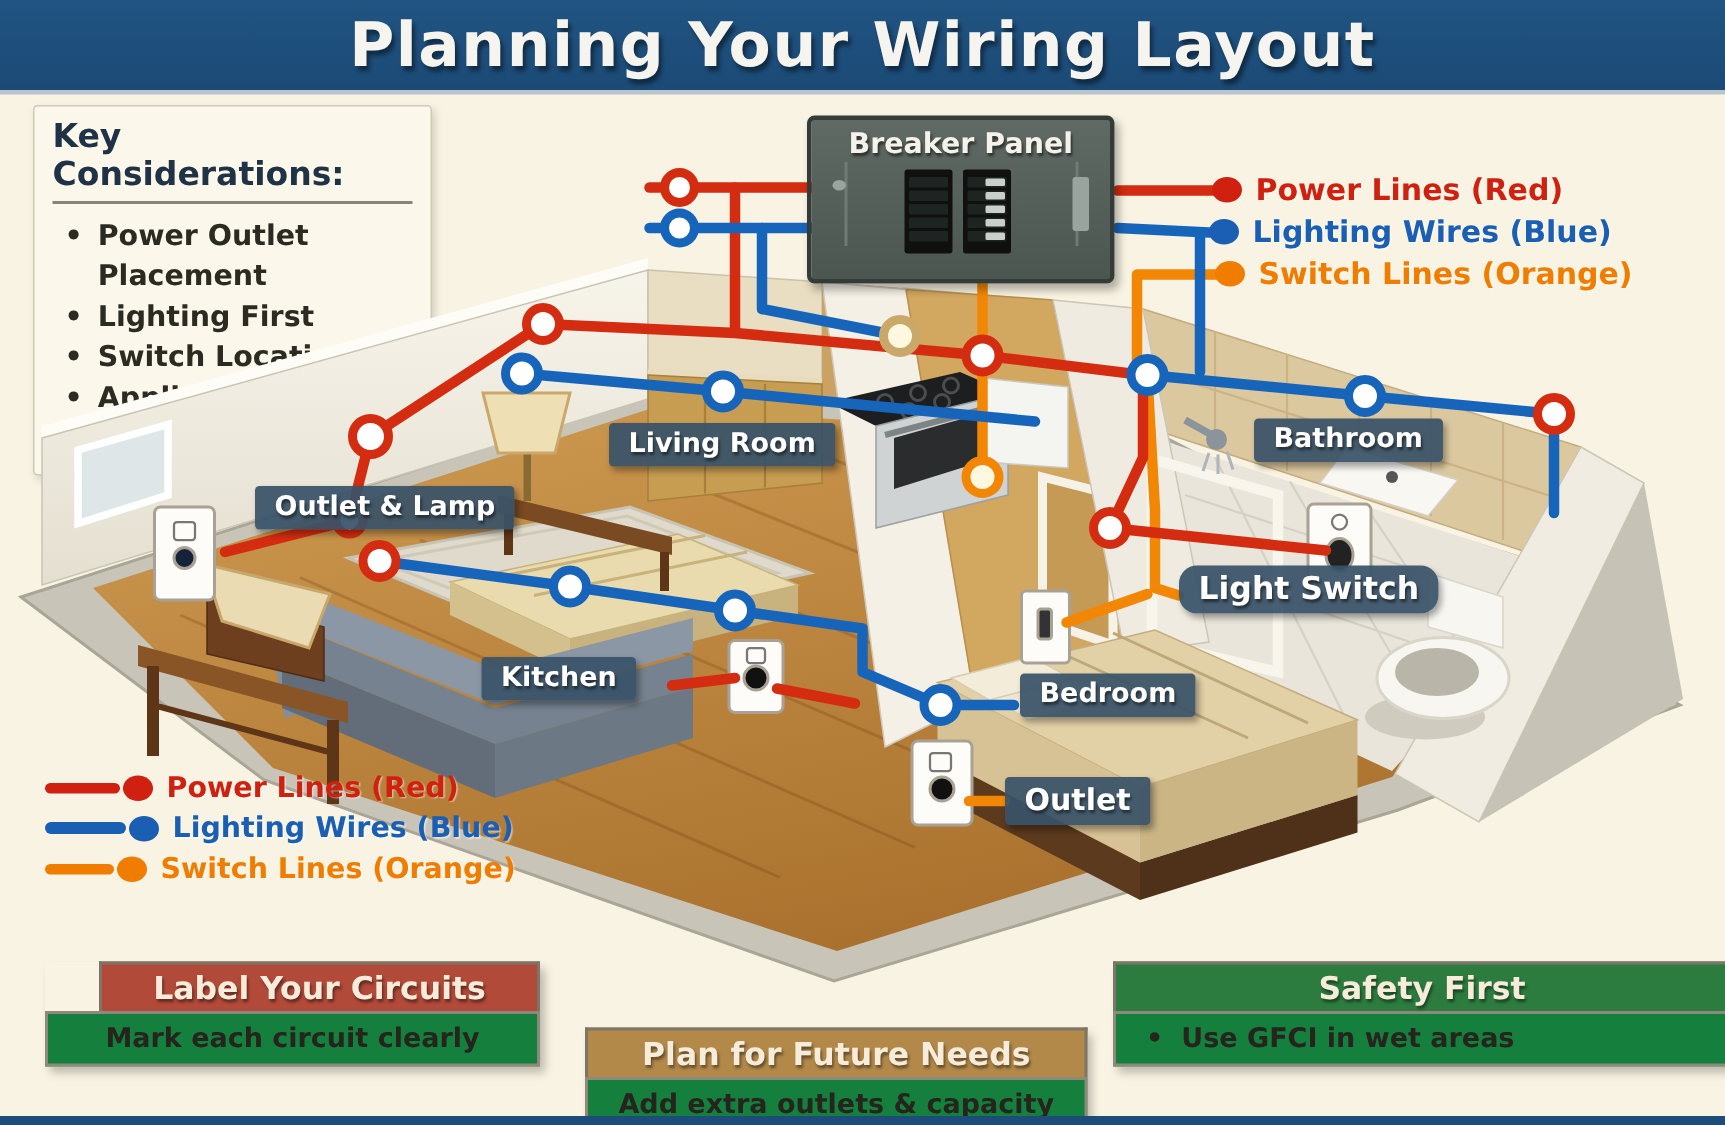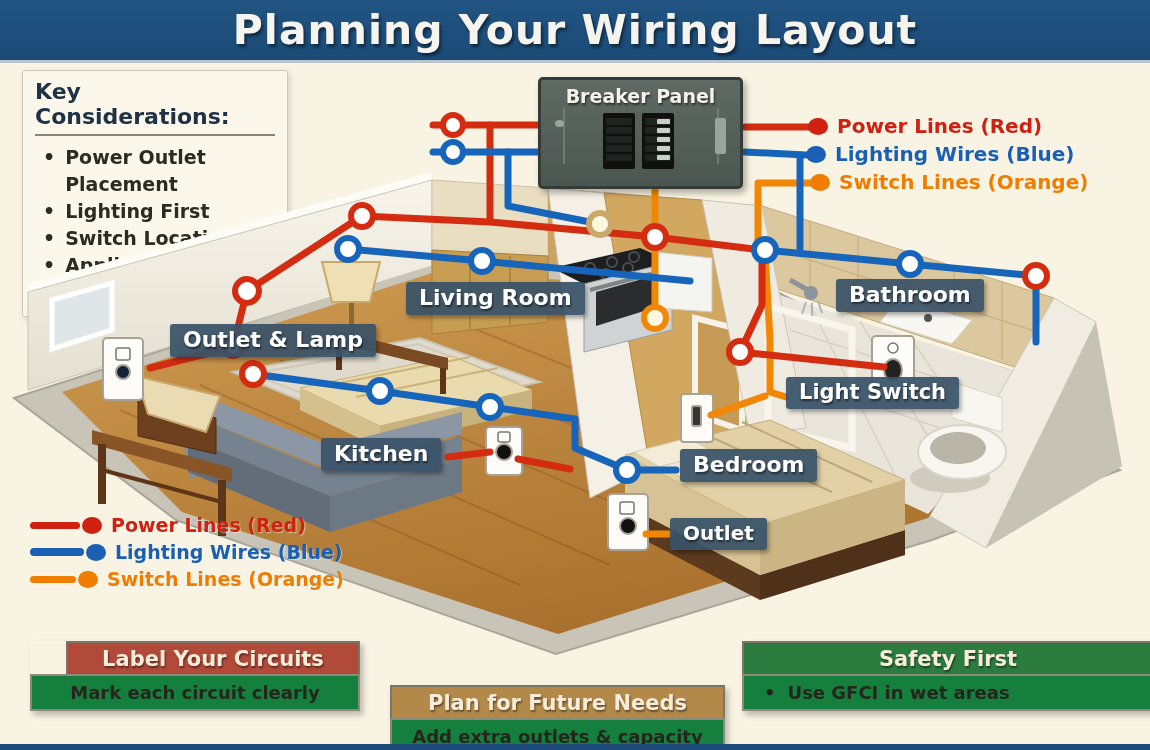"Living Room" .room-label { font-size: 22px -> 18px }
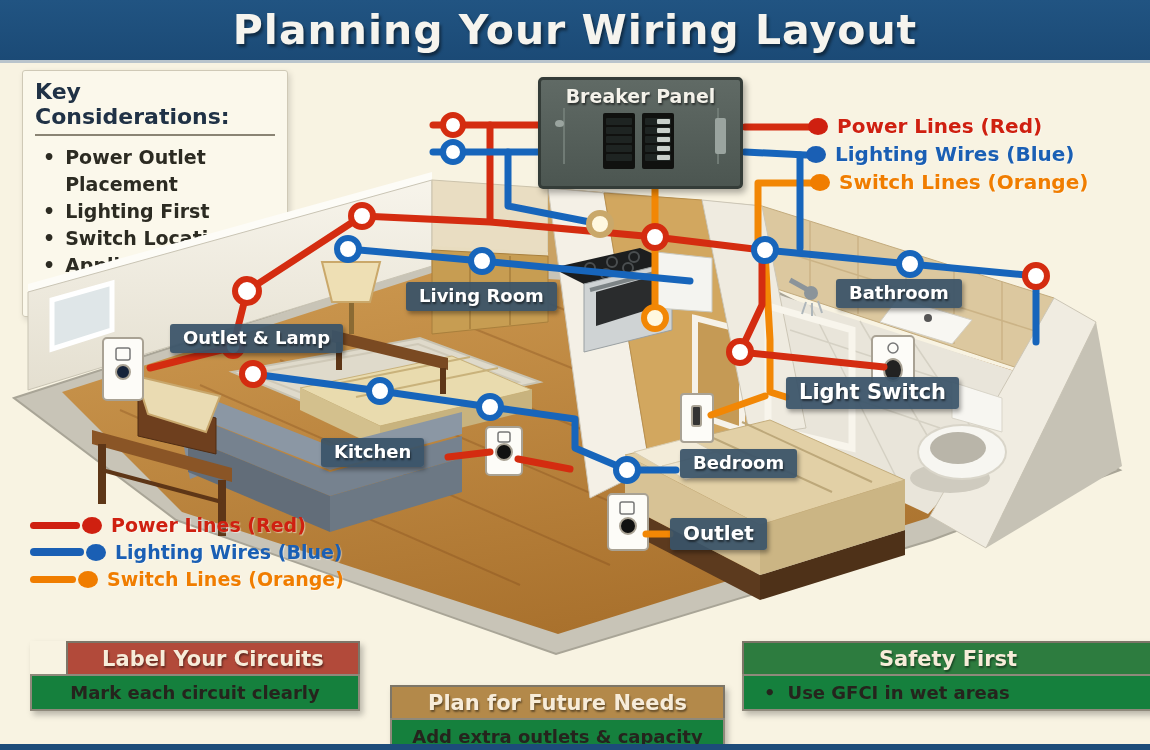"Light Switch" div.room-label { border-radius: none -> 12px }
